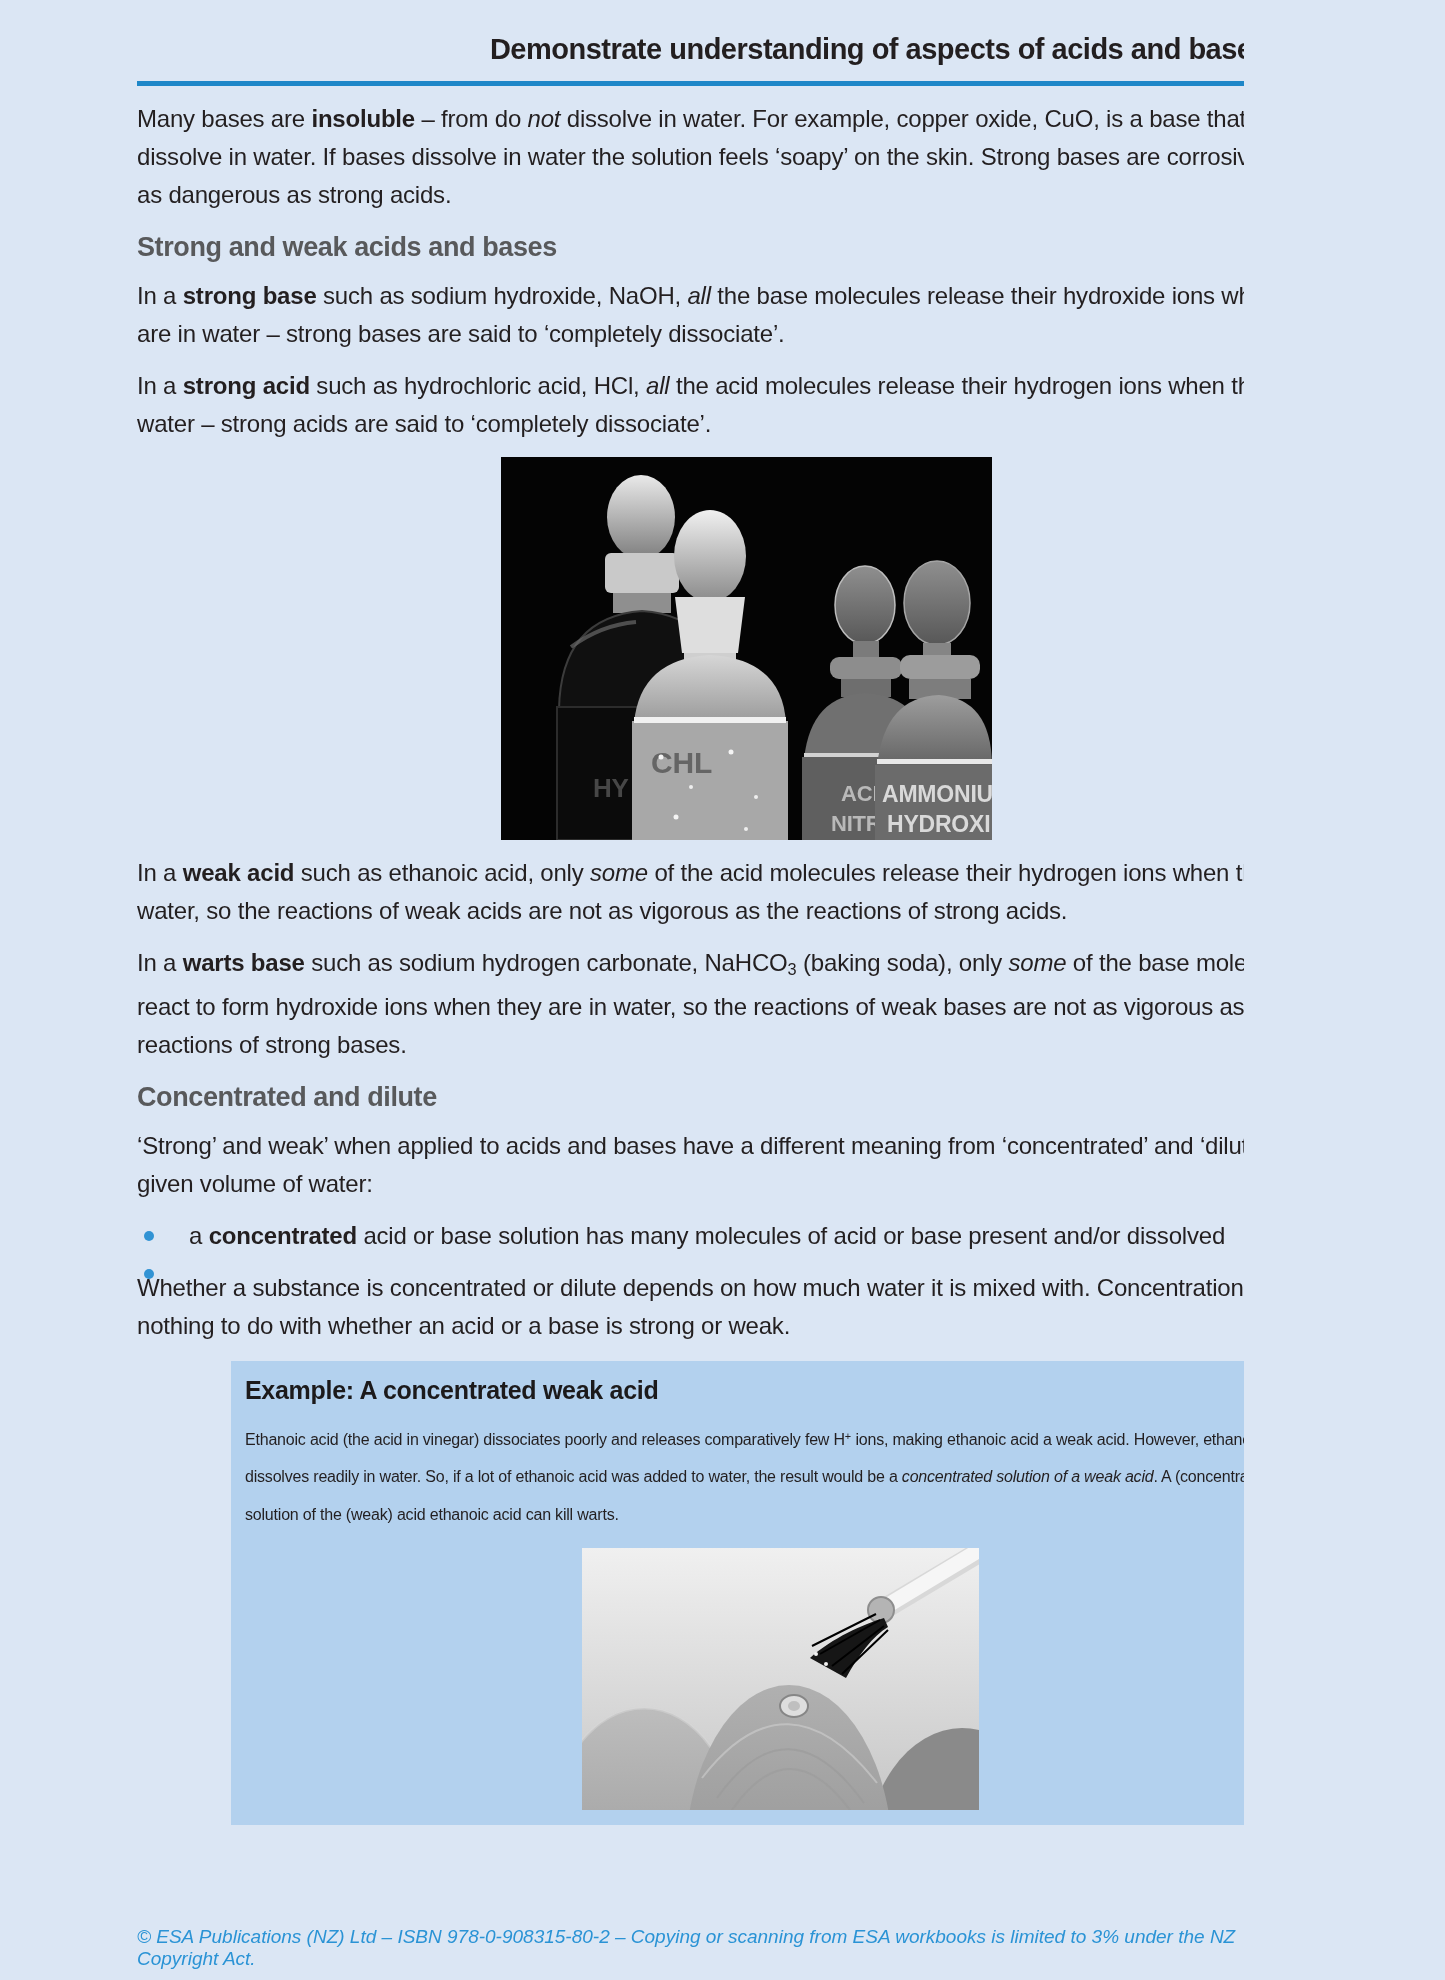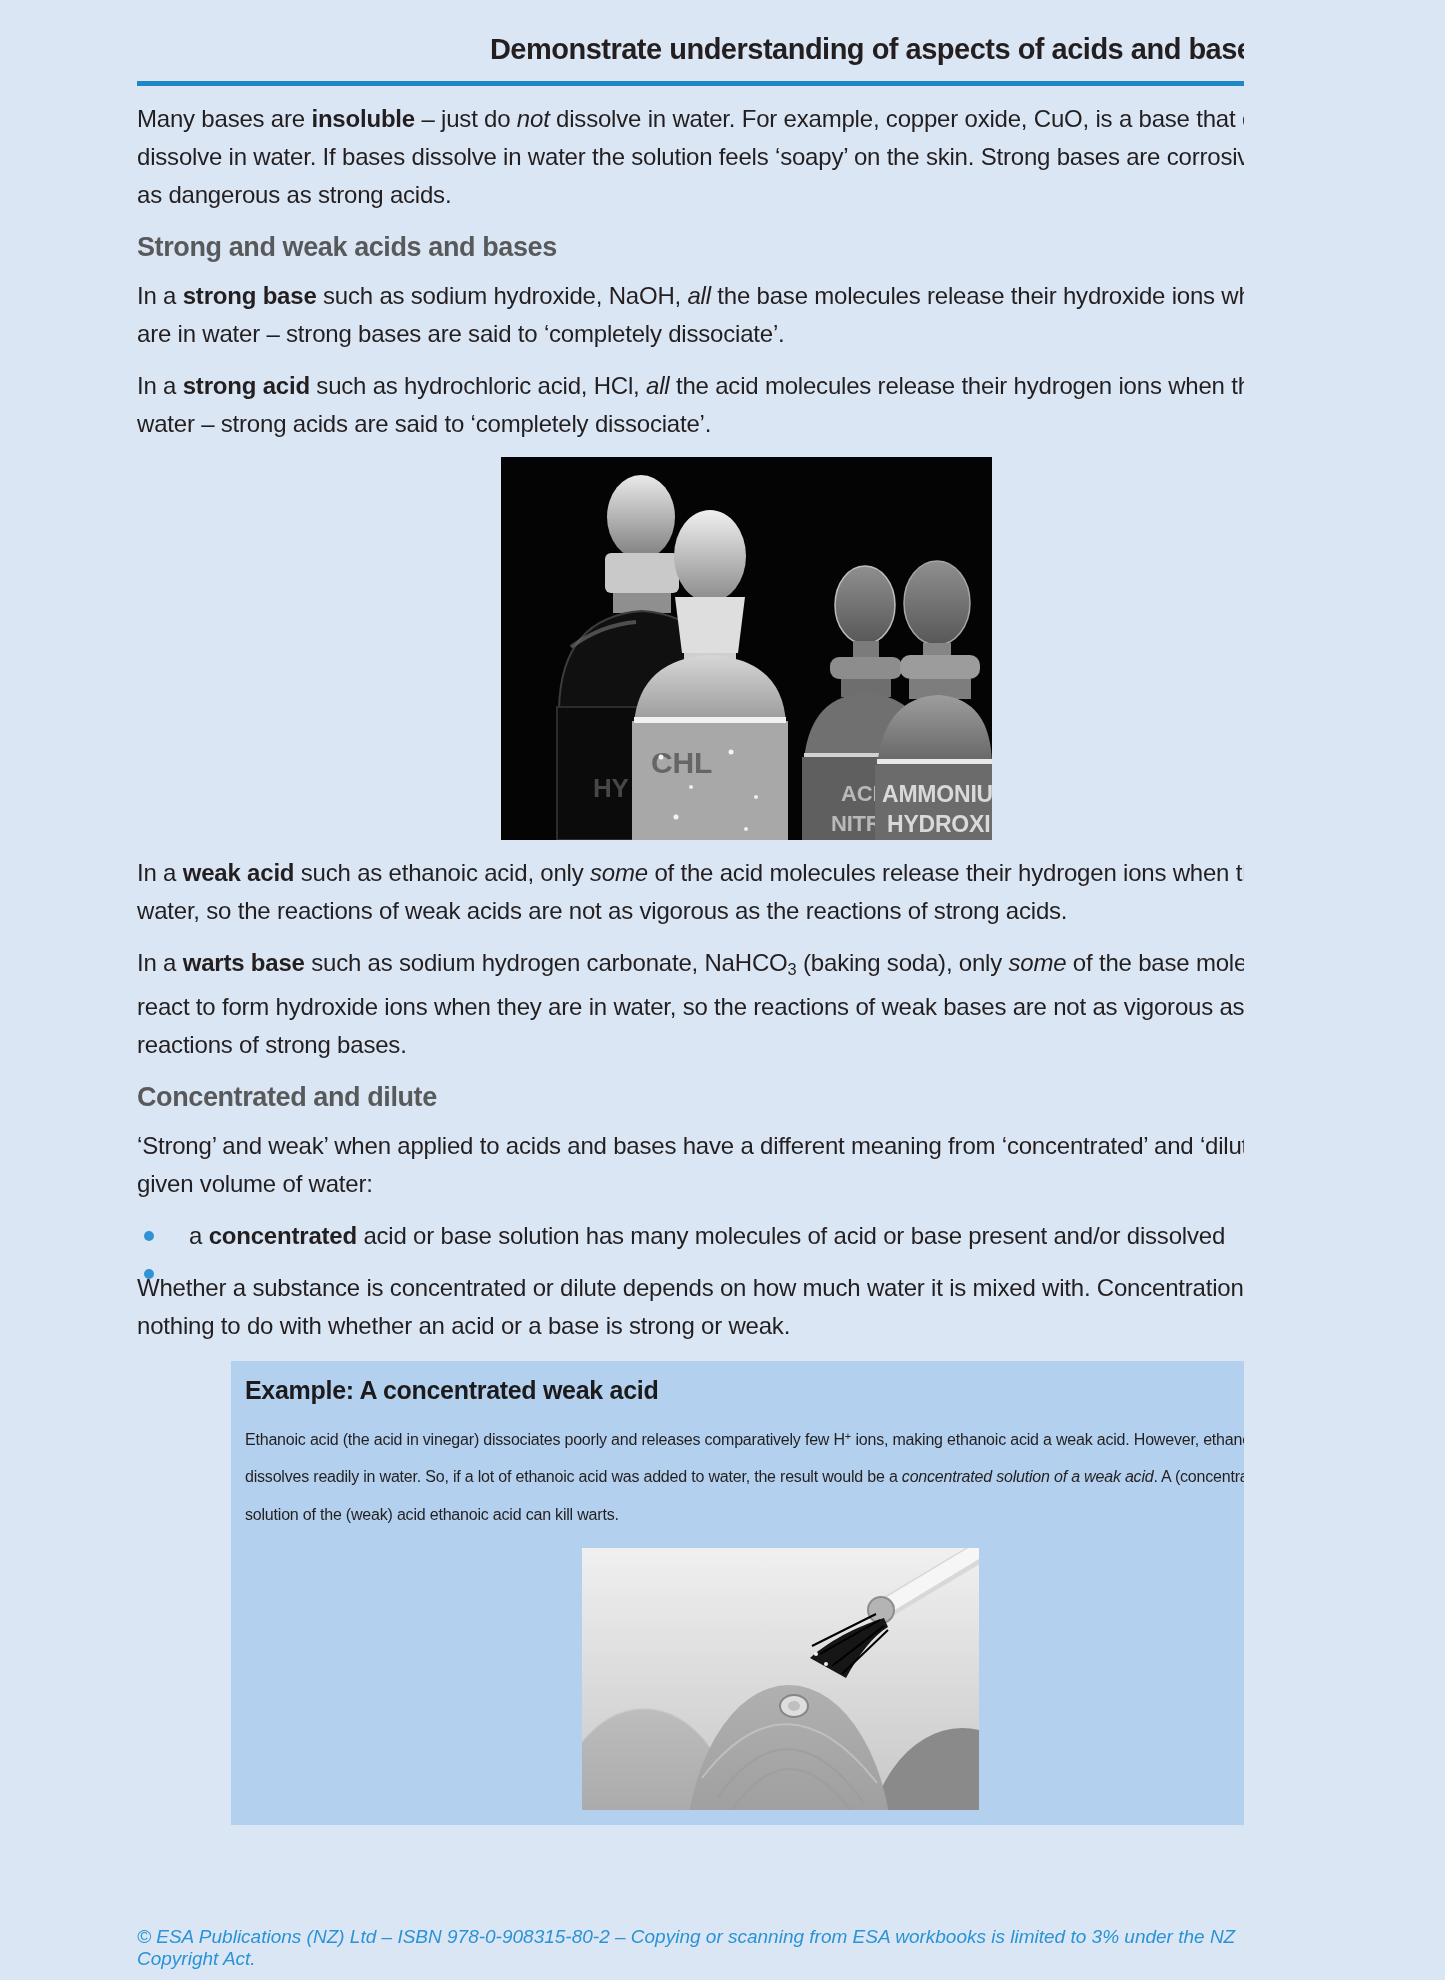"– just do" span { text: just -> from }
